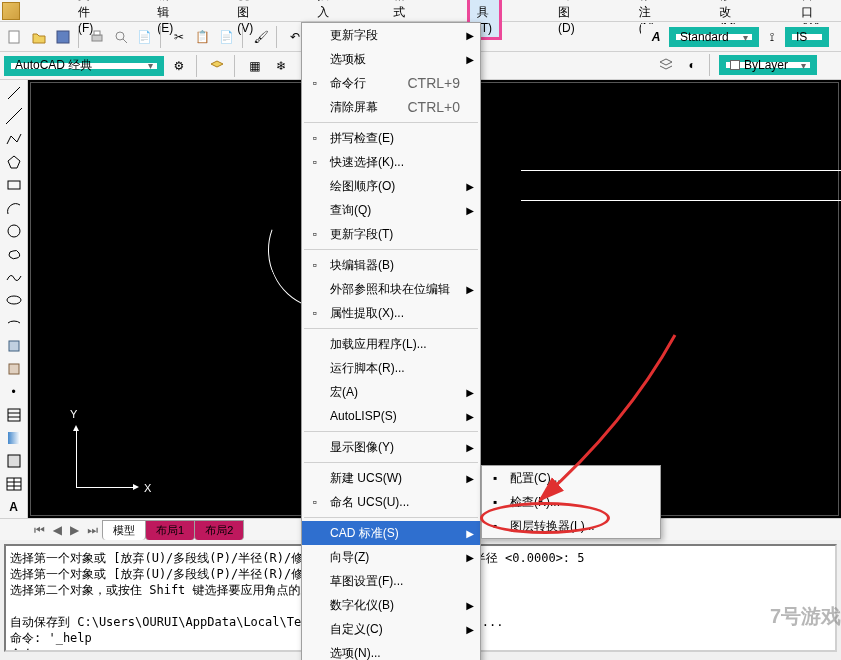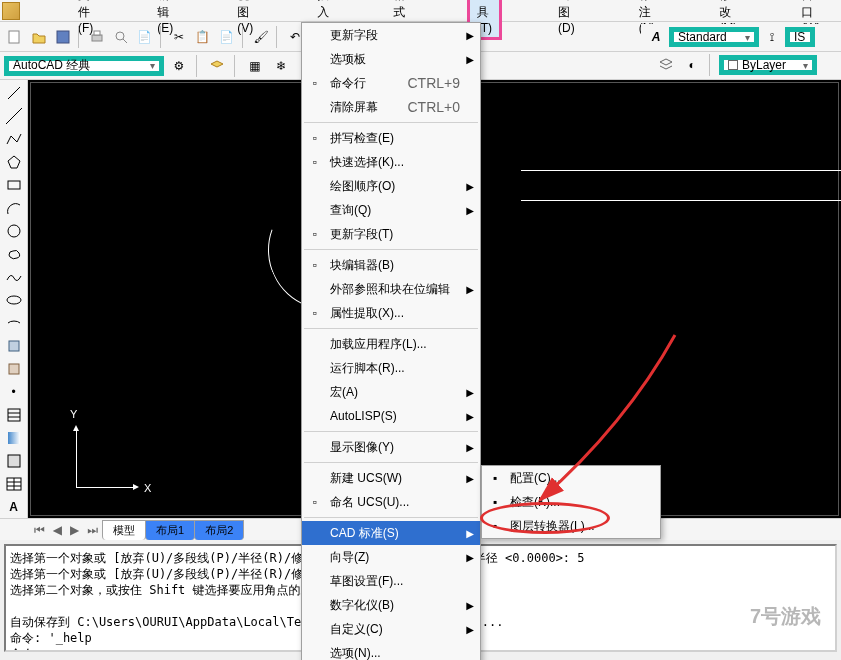"Standard" .dropdown { border: 5px solid #14b8a6 -> 7px solid #14b8a6 }
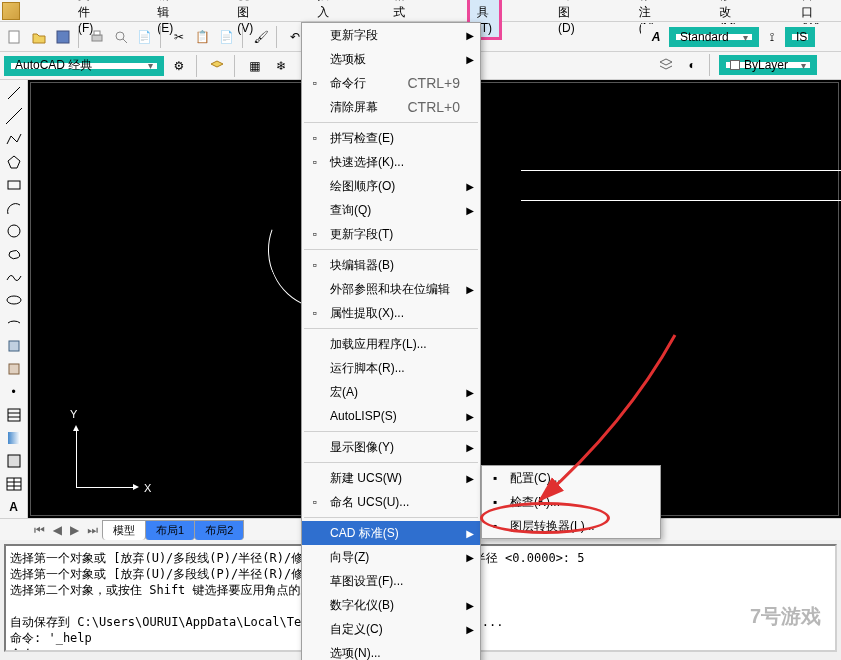"IS" div.dropdown { width: 30px -> 44px }
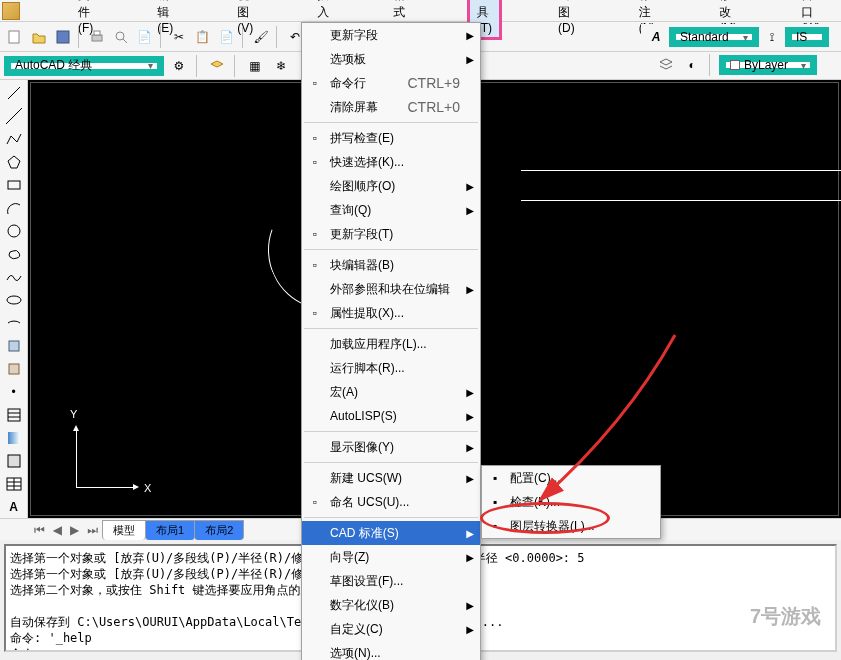"布局1" .tab { background: #3b82f6 -> #be185d }
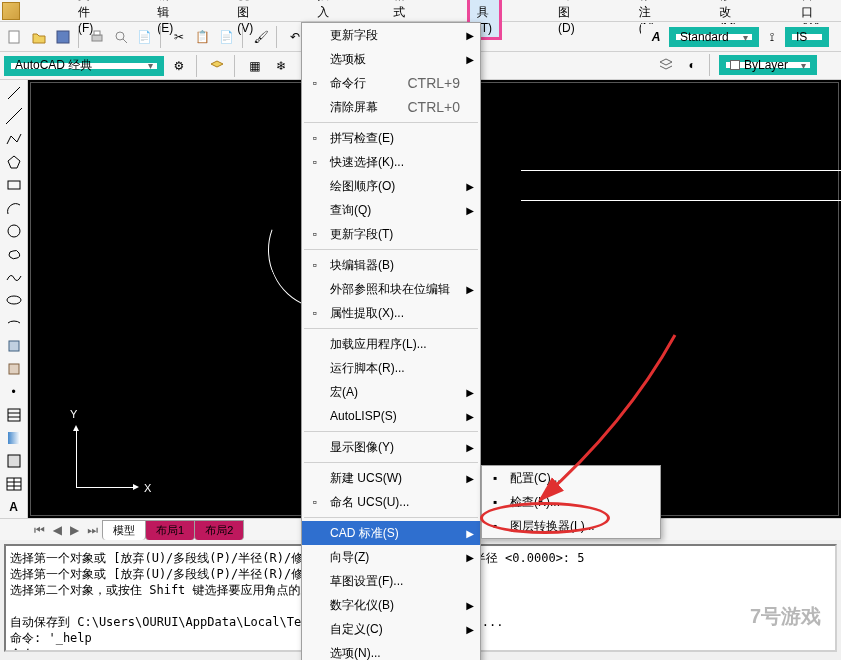"7号游戏" .watermark { right: 20px -> 0 }
